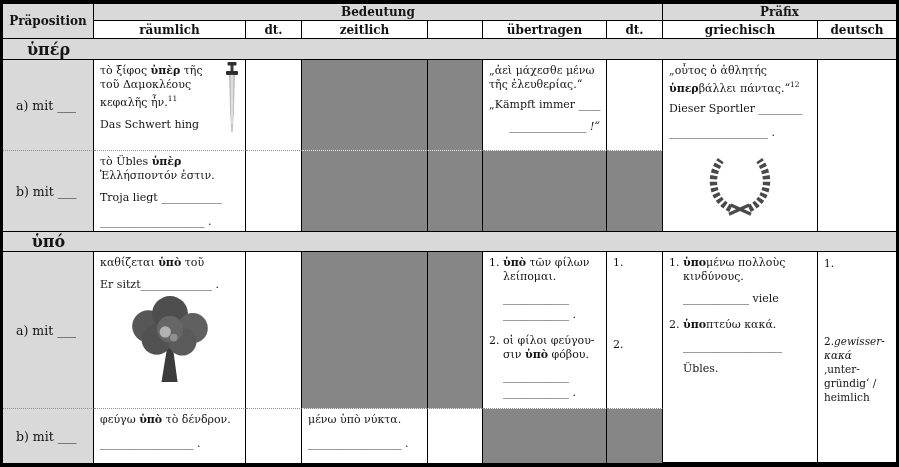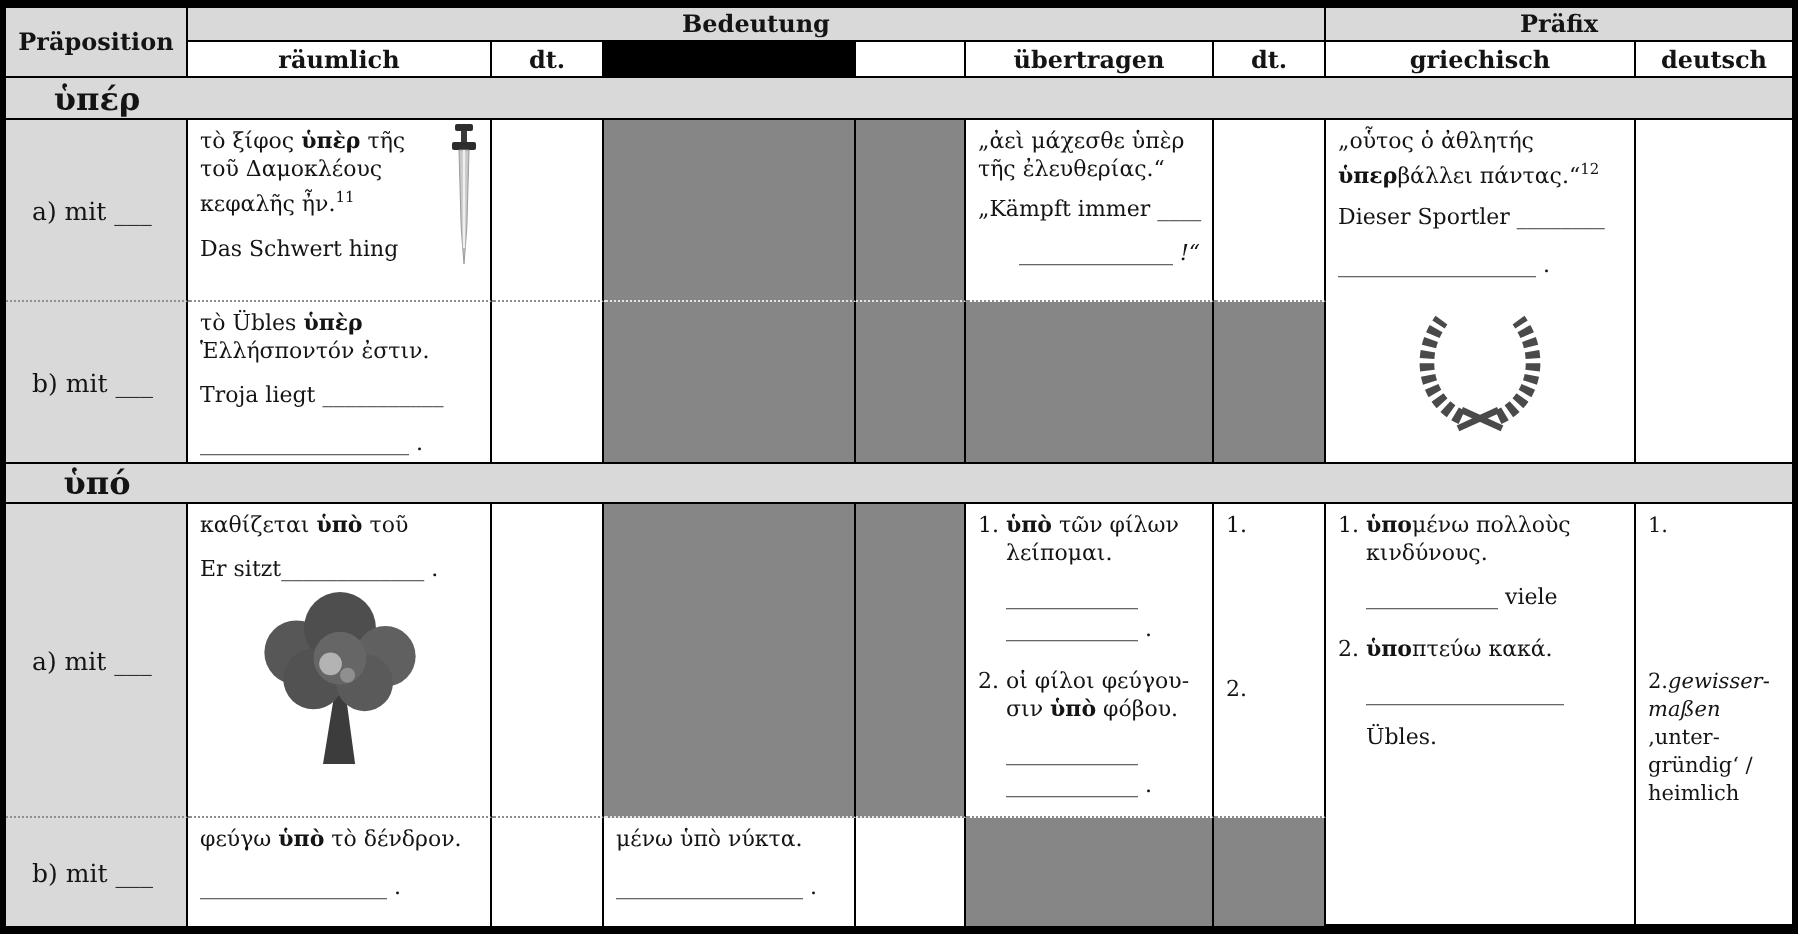"zeitlich" div.c { html: none -> <div> <span>zeitlich</span> </div> }
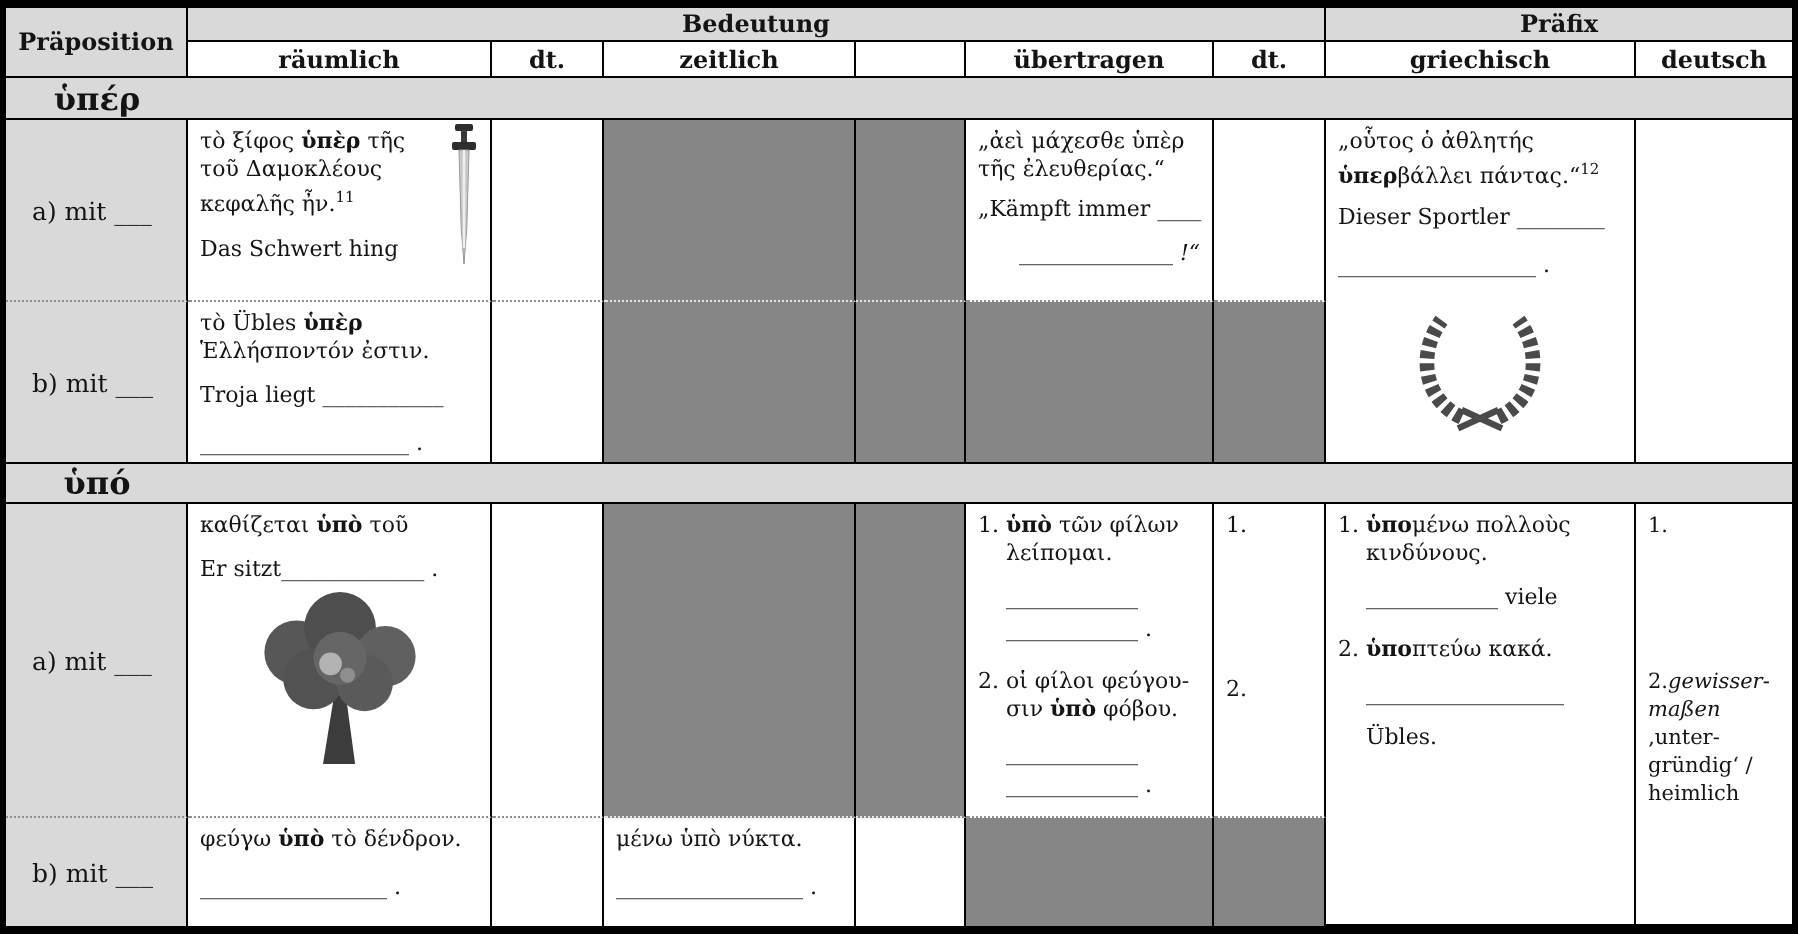"„ἀεὶ μάχεσθε ὑπὲρ" div.ln { text: ὑπὲρ -> μένω }
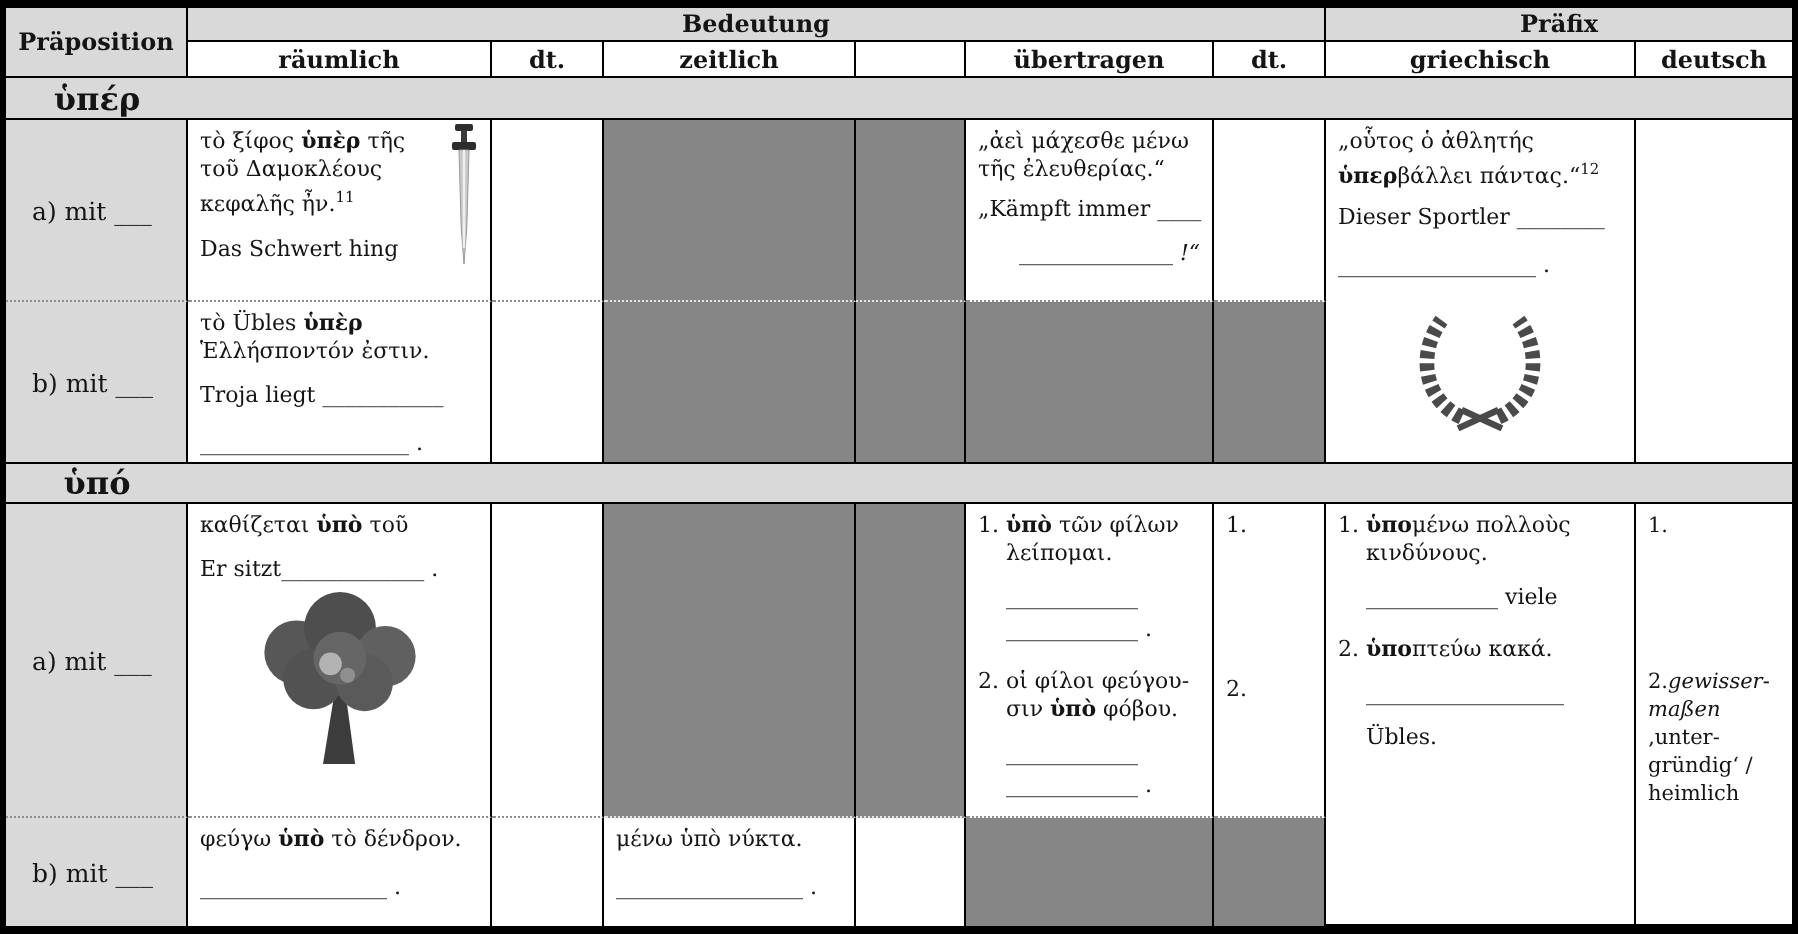"maßen" i { text: maßen -> κακά }
